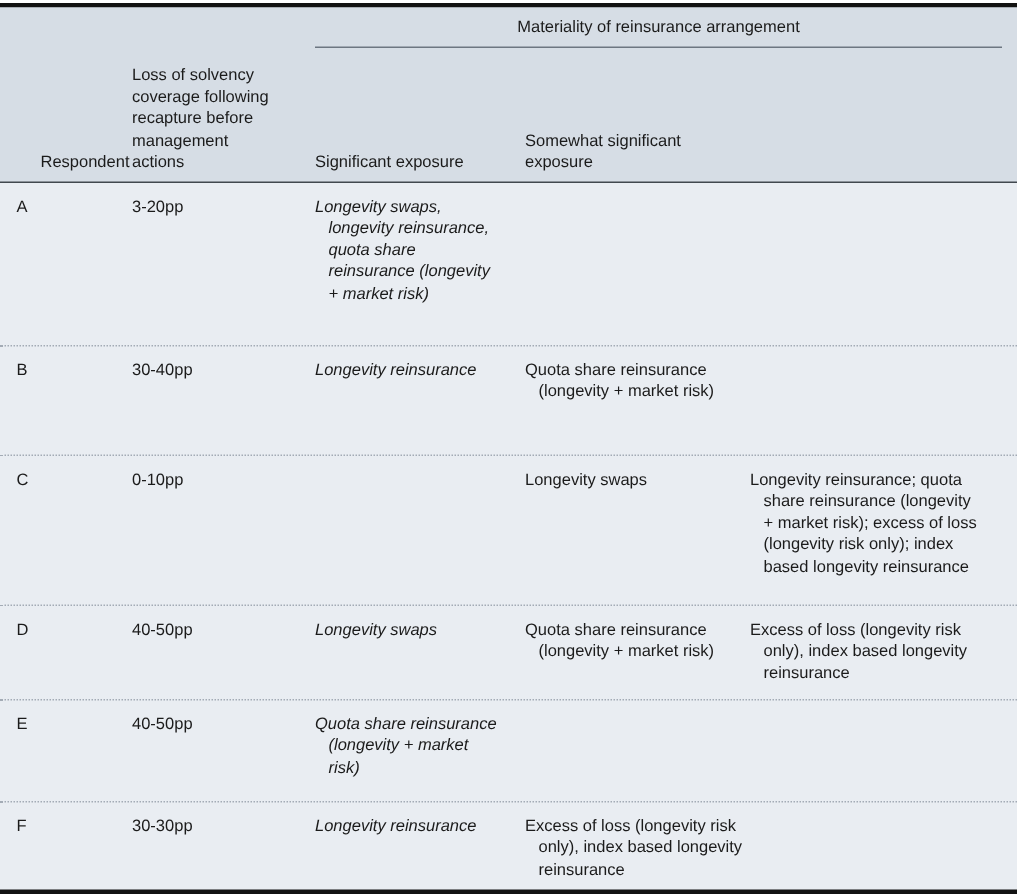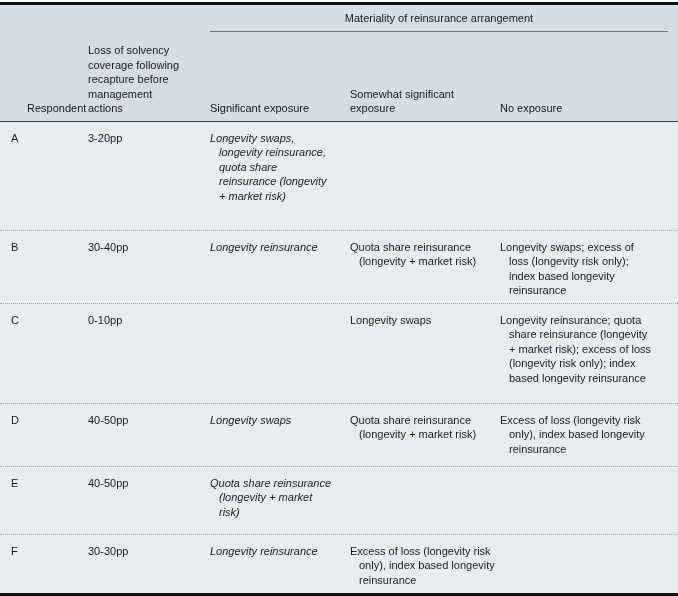"No exposure" div.th { html: <div> <div>No exposure</div> </div> -> none }
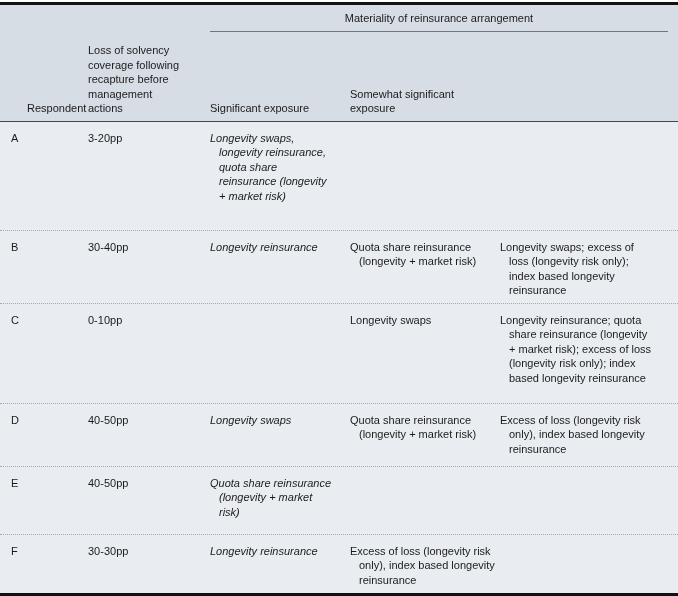"Longevity swaps; excess of loss" div.td { html: <div> <div>Longevity swaps; excess of loss (longevity risk only); index based longevity reinsurance</div> </div> -> none }
